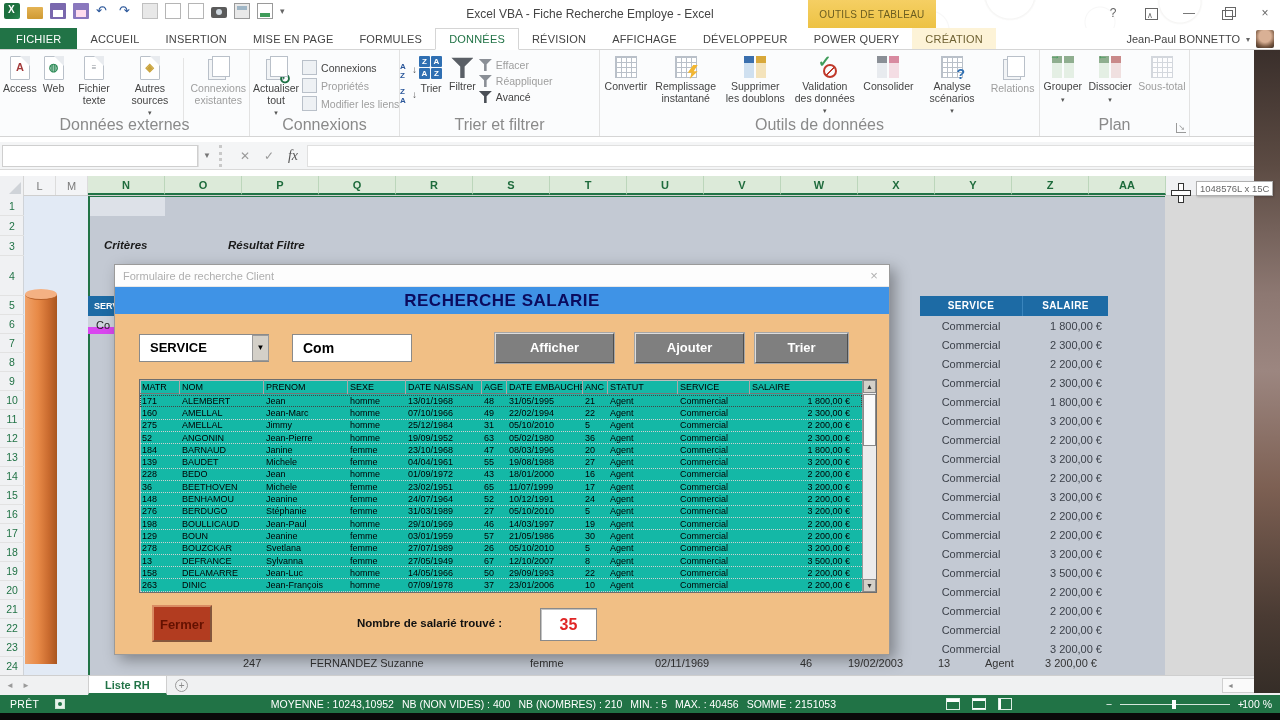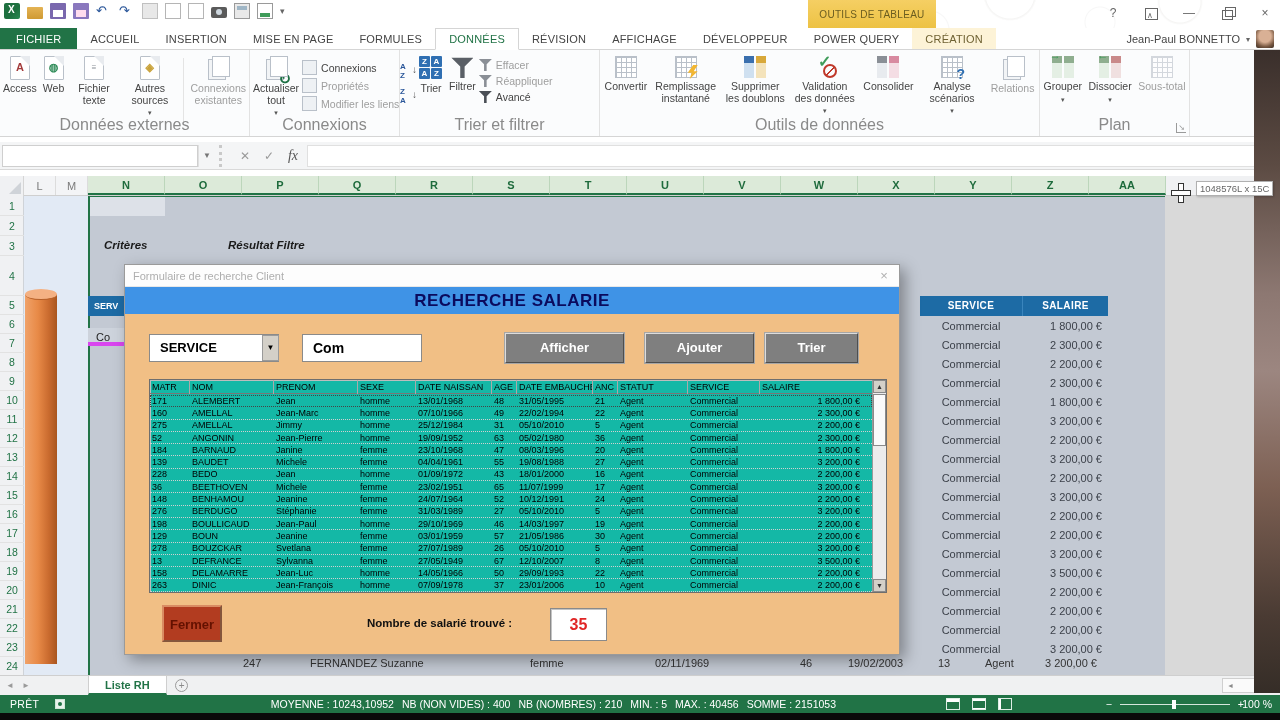"Excel VBA - Fiche Recherche" div.win-title { html: none -> <div>Excel VBA - Fiche Recherche Employe - Excel</div> }
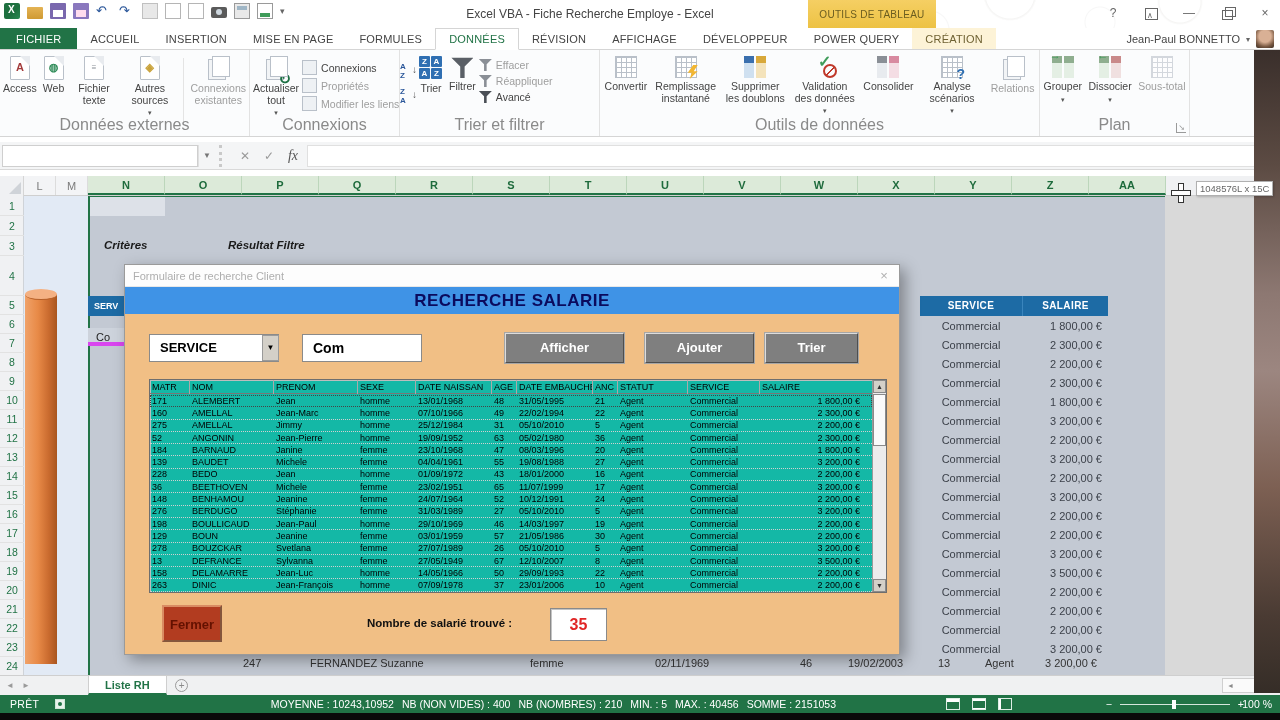"Formulaire de recherche Client" .uform { left: 124px -> 114px }
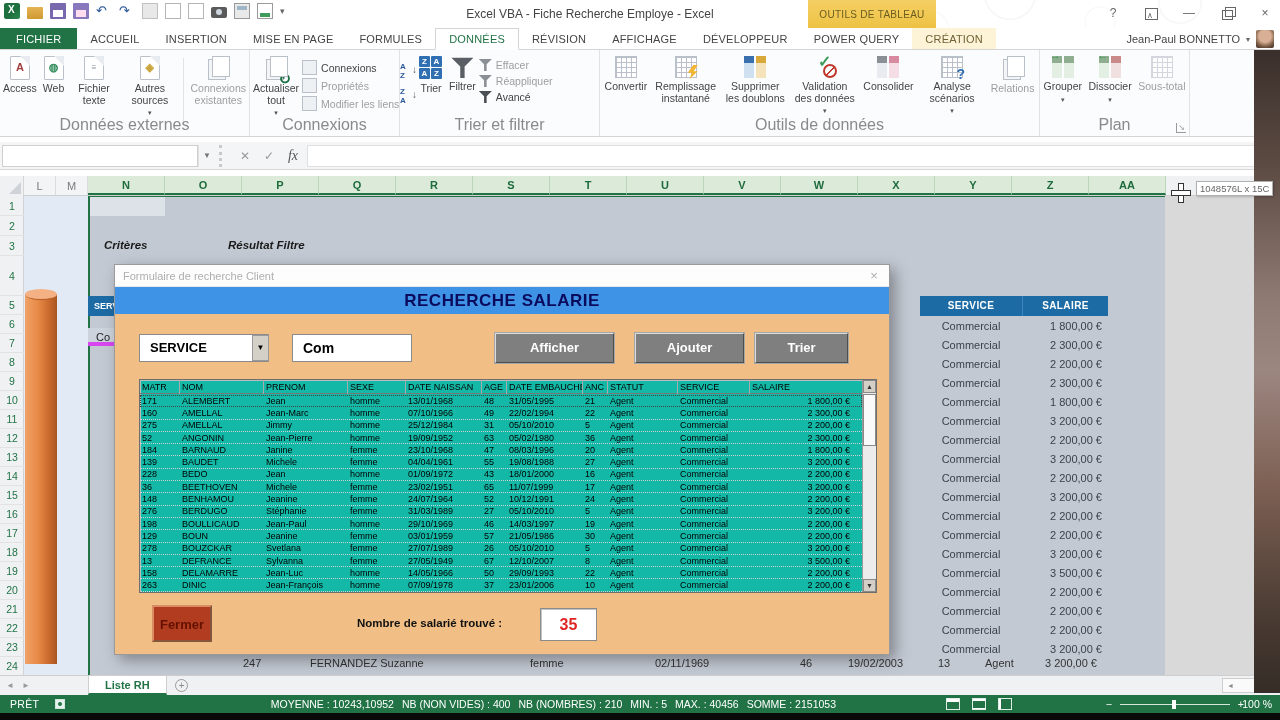"Co" .co-sliver { border-bottom: 4px solid #d946ef -> 7px solid #d946ef; top: 132px -> 120px }
